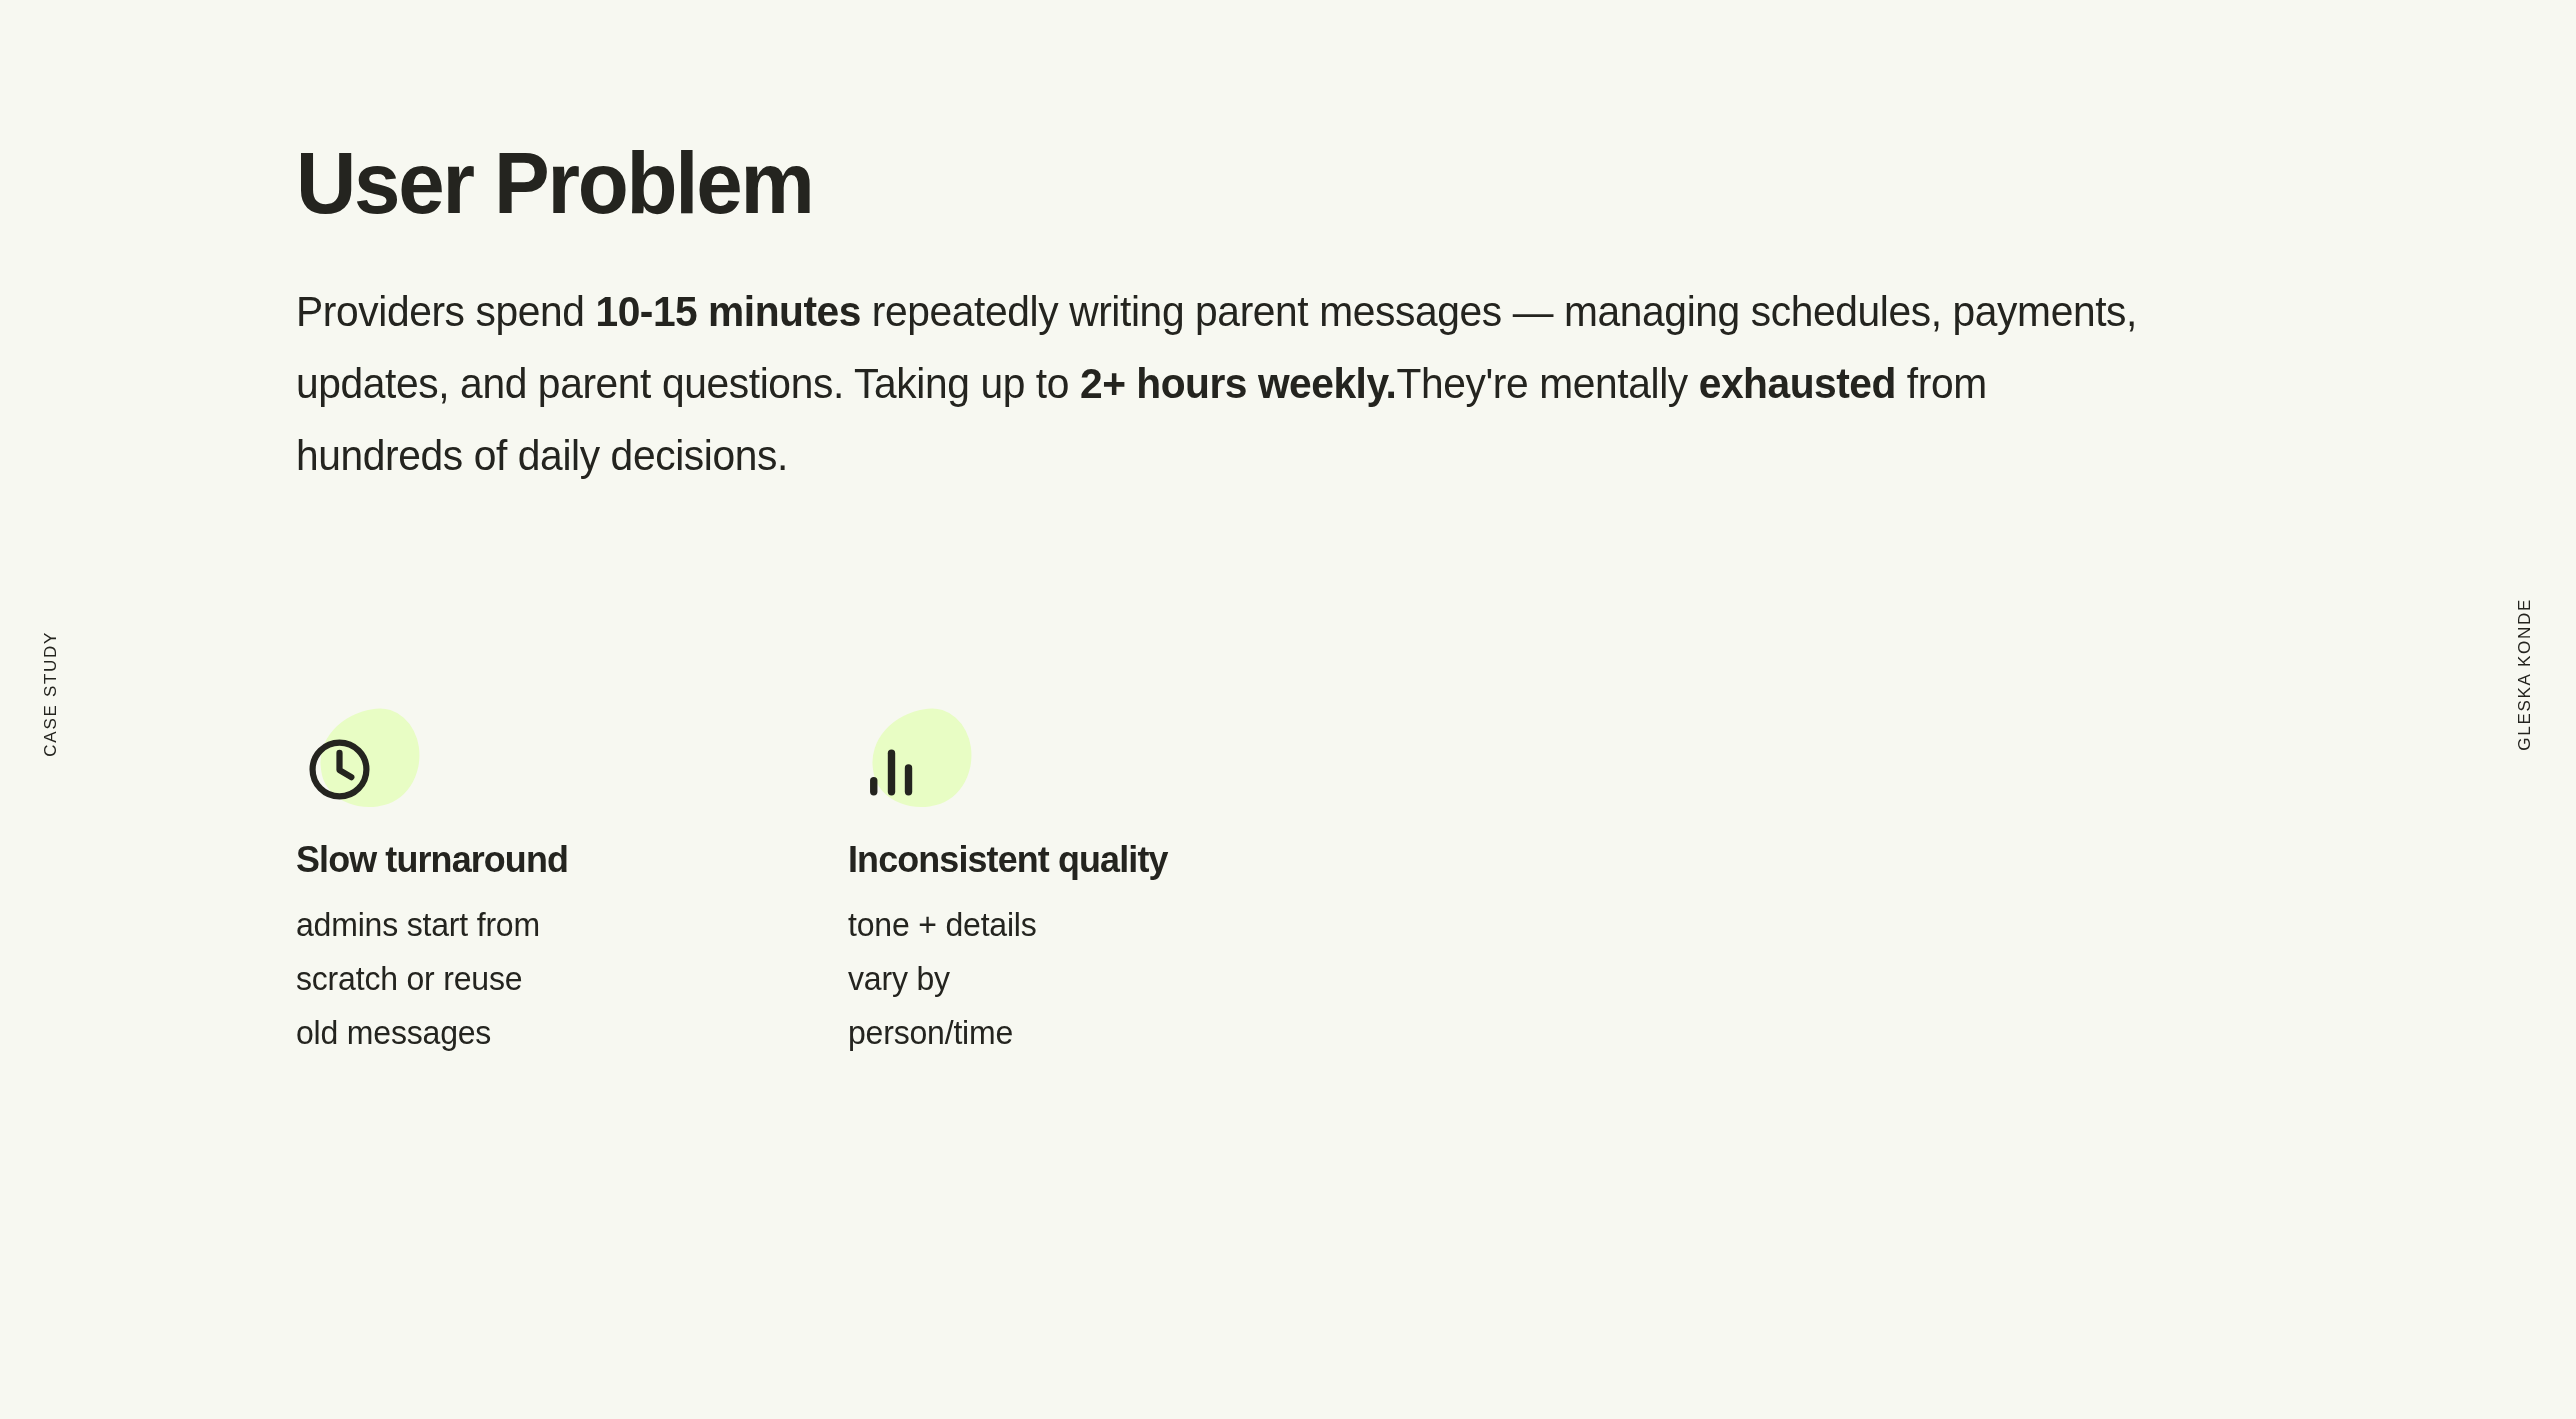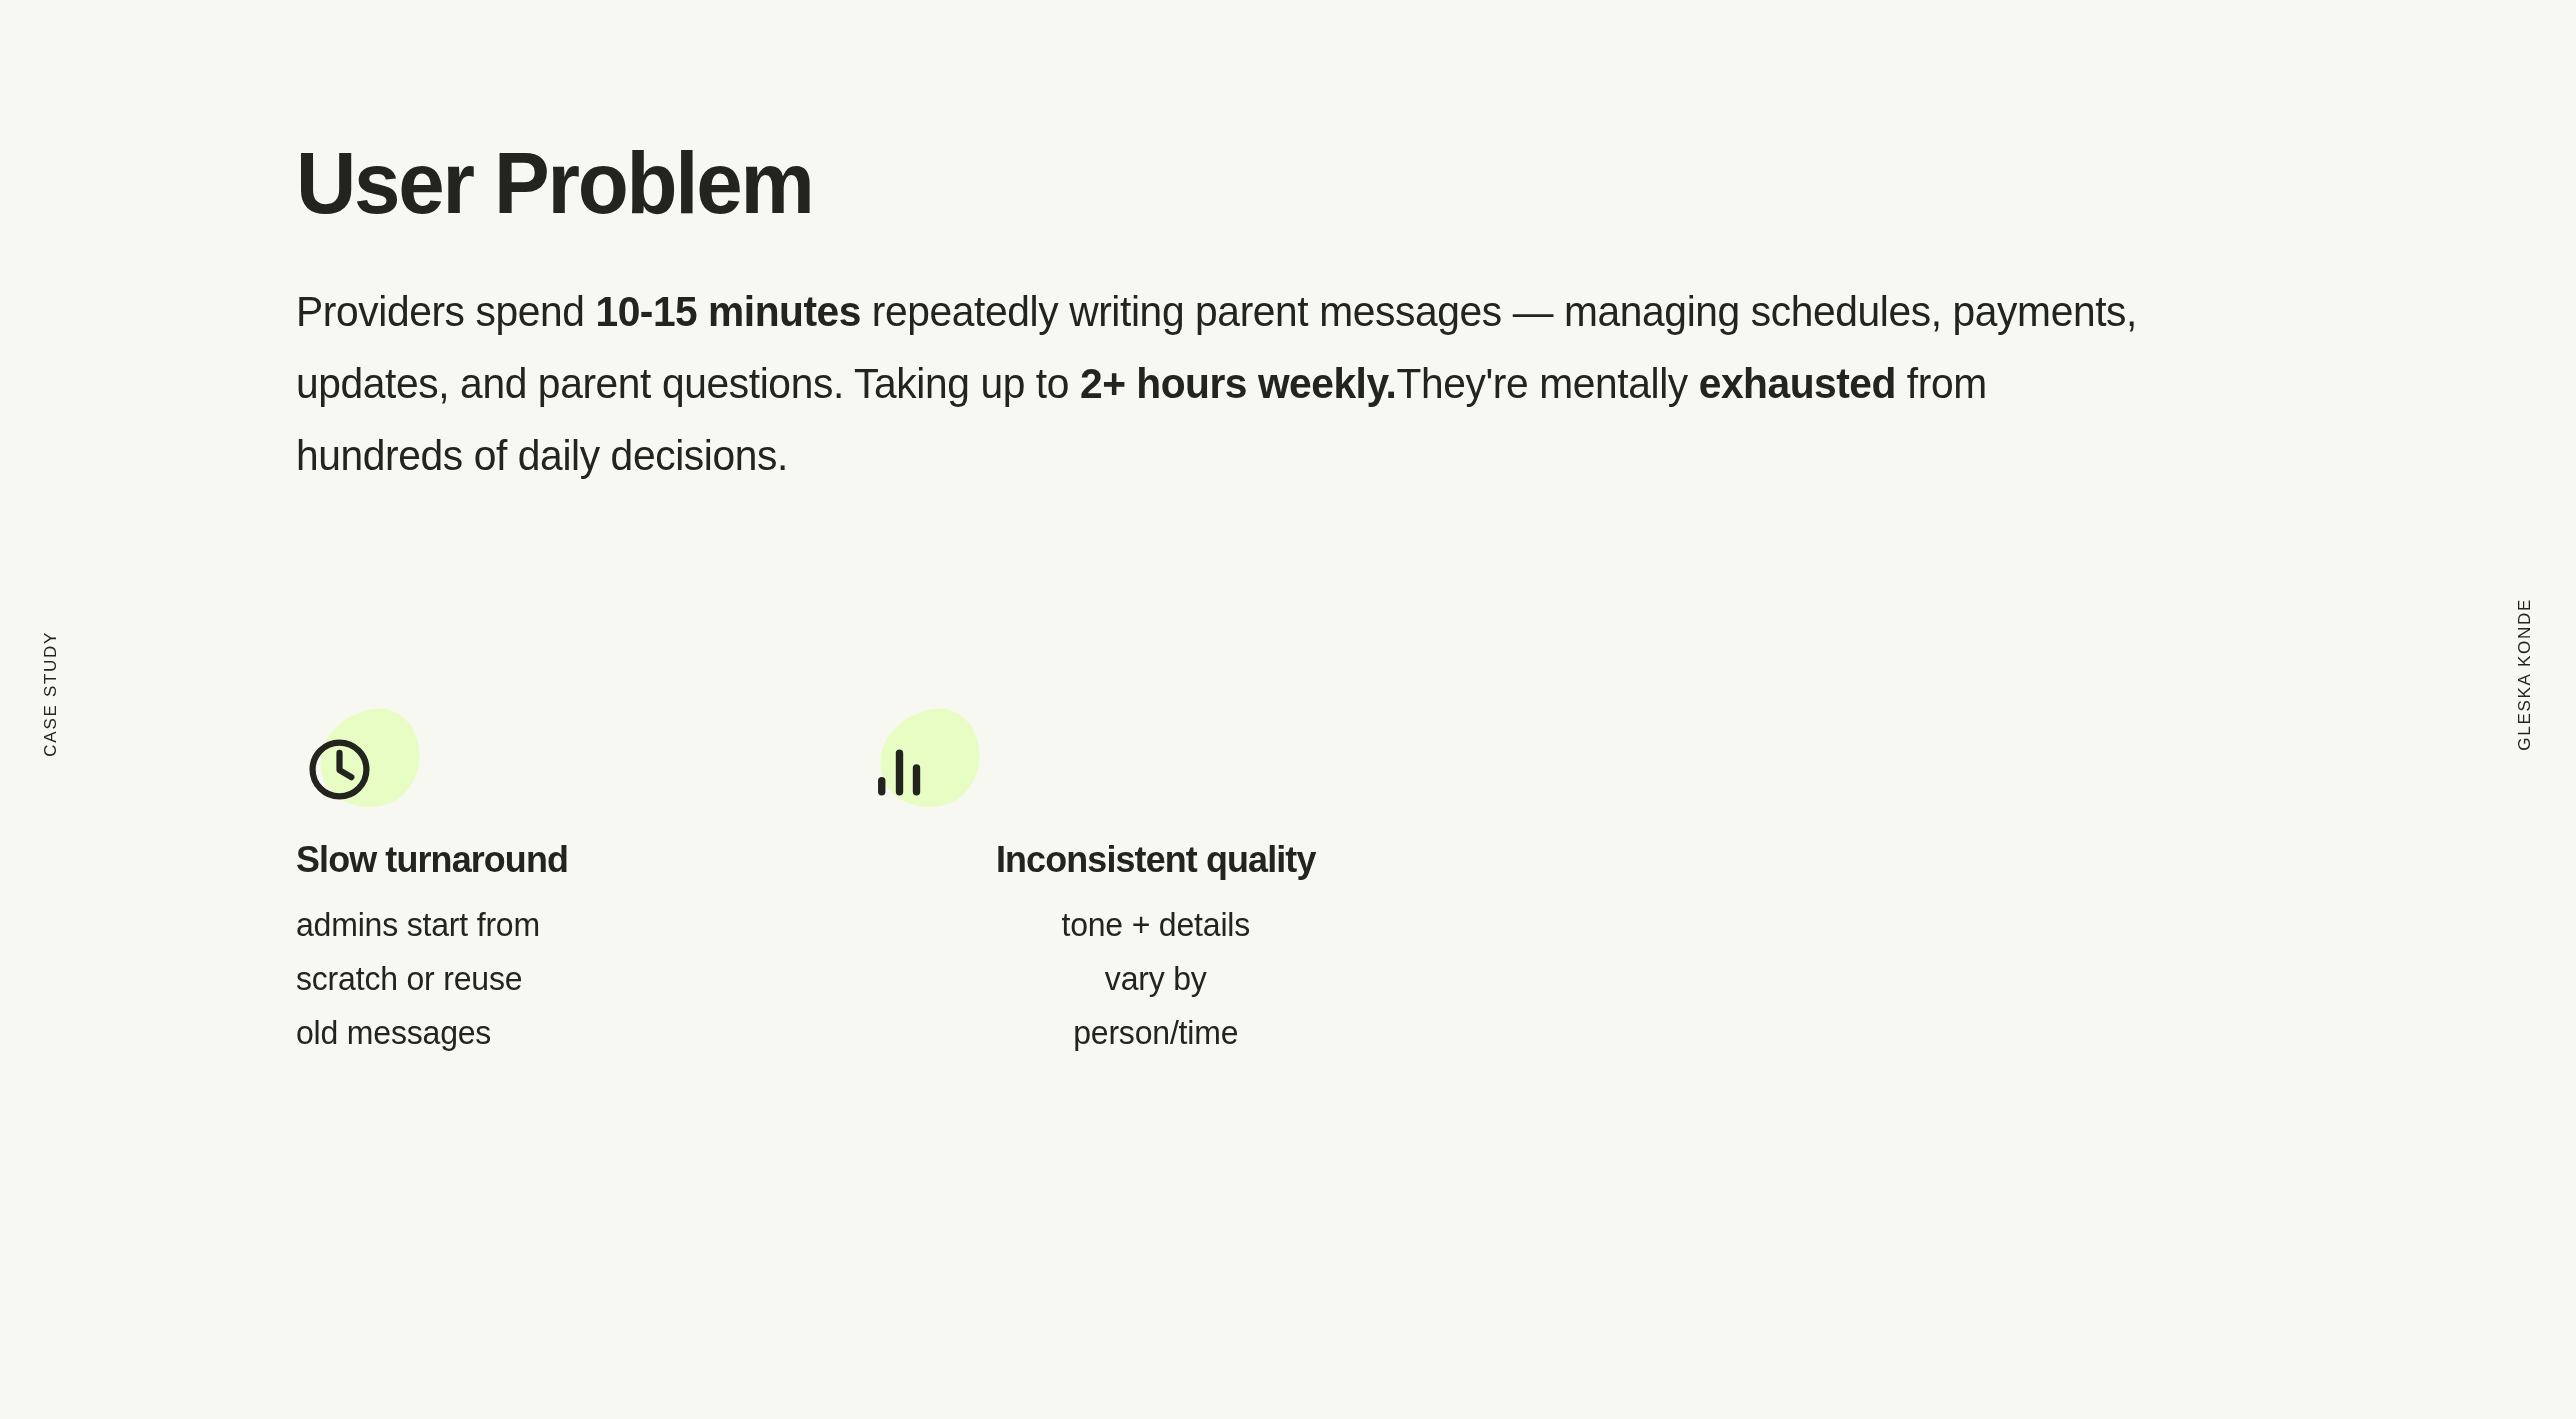"Slow turnaround" .cards { gap: 8px -> 0 }
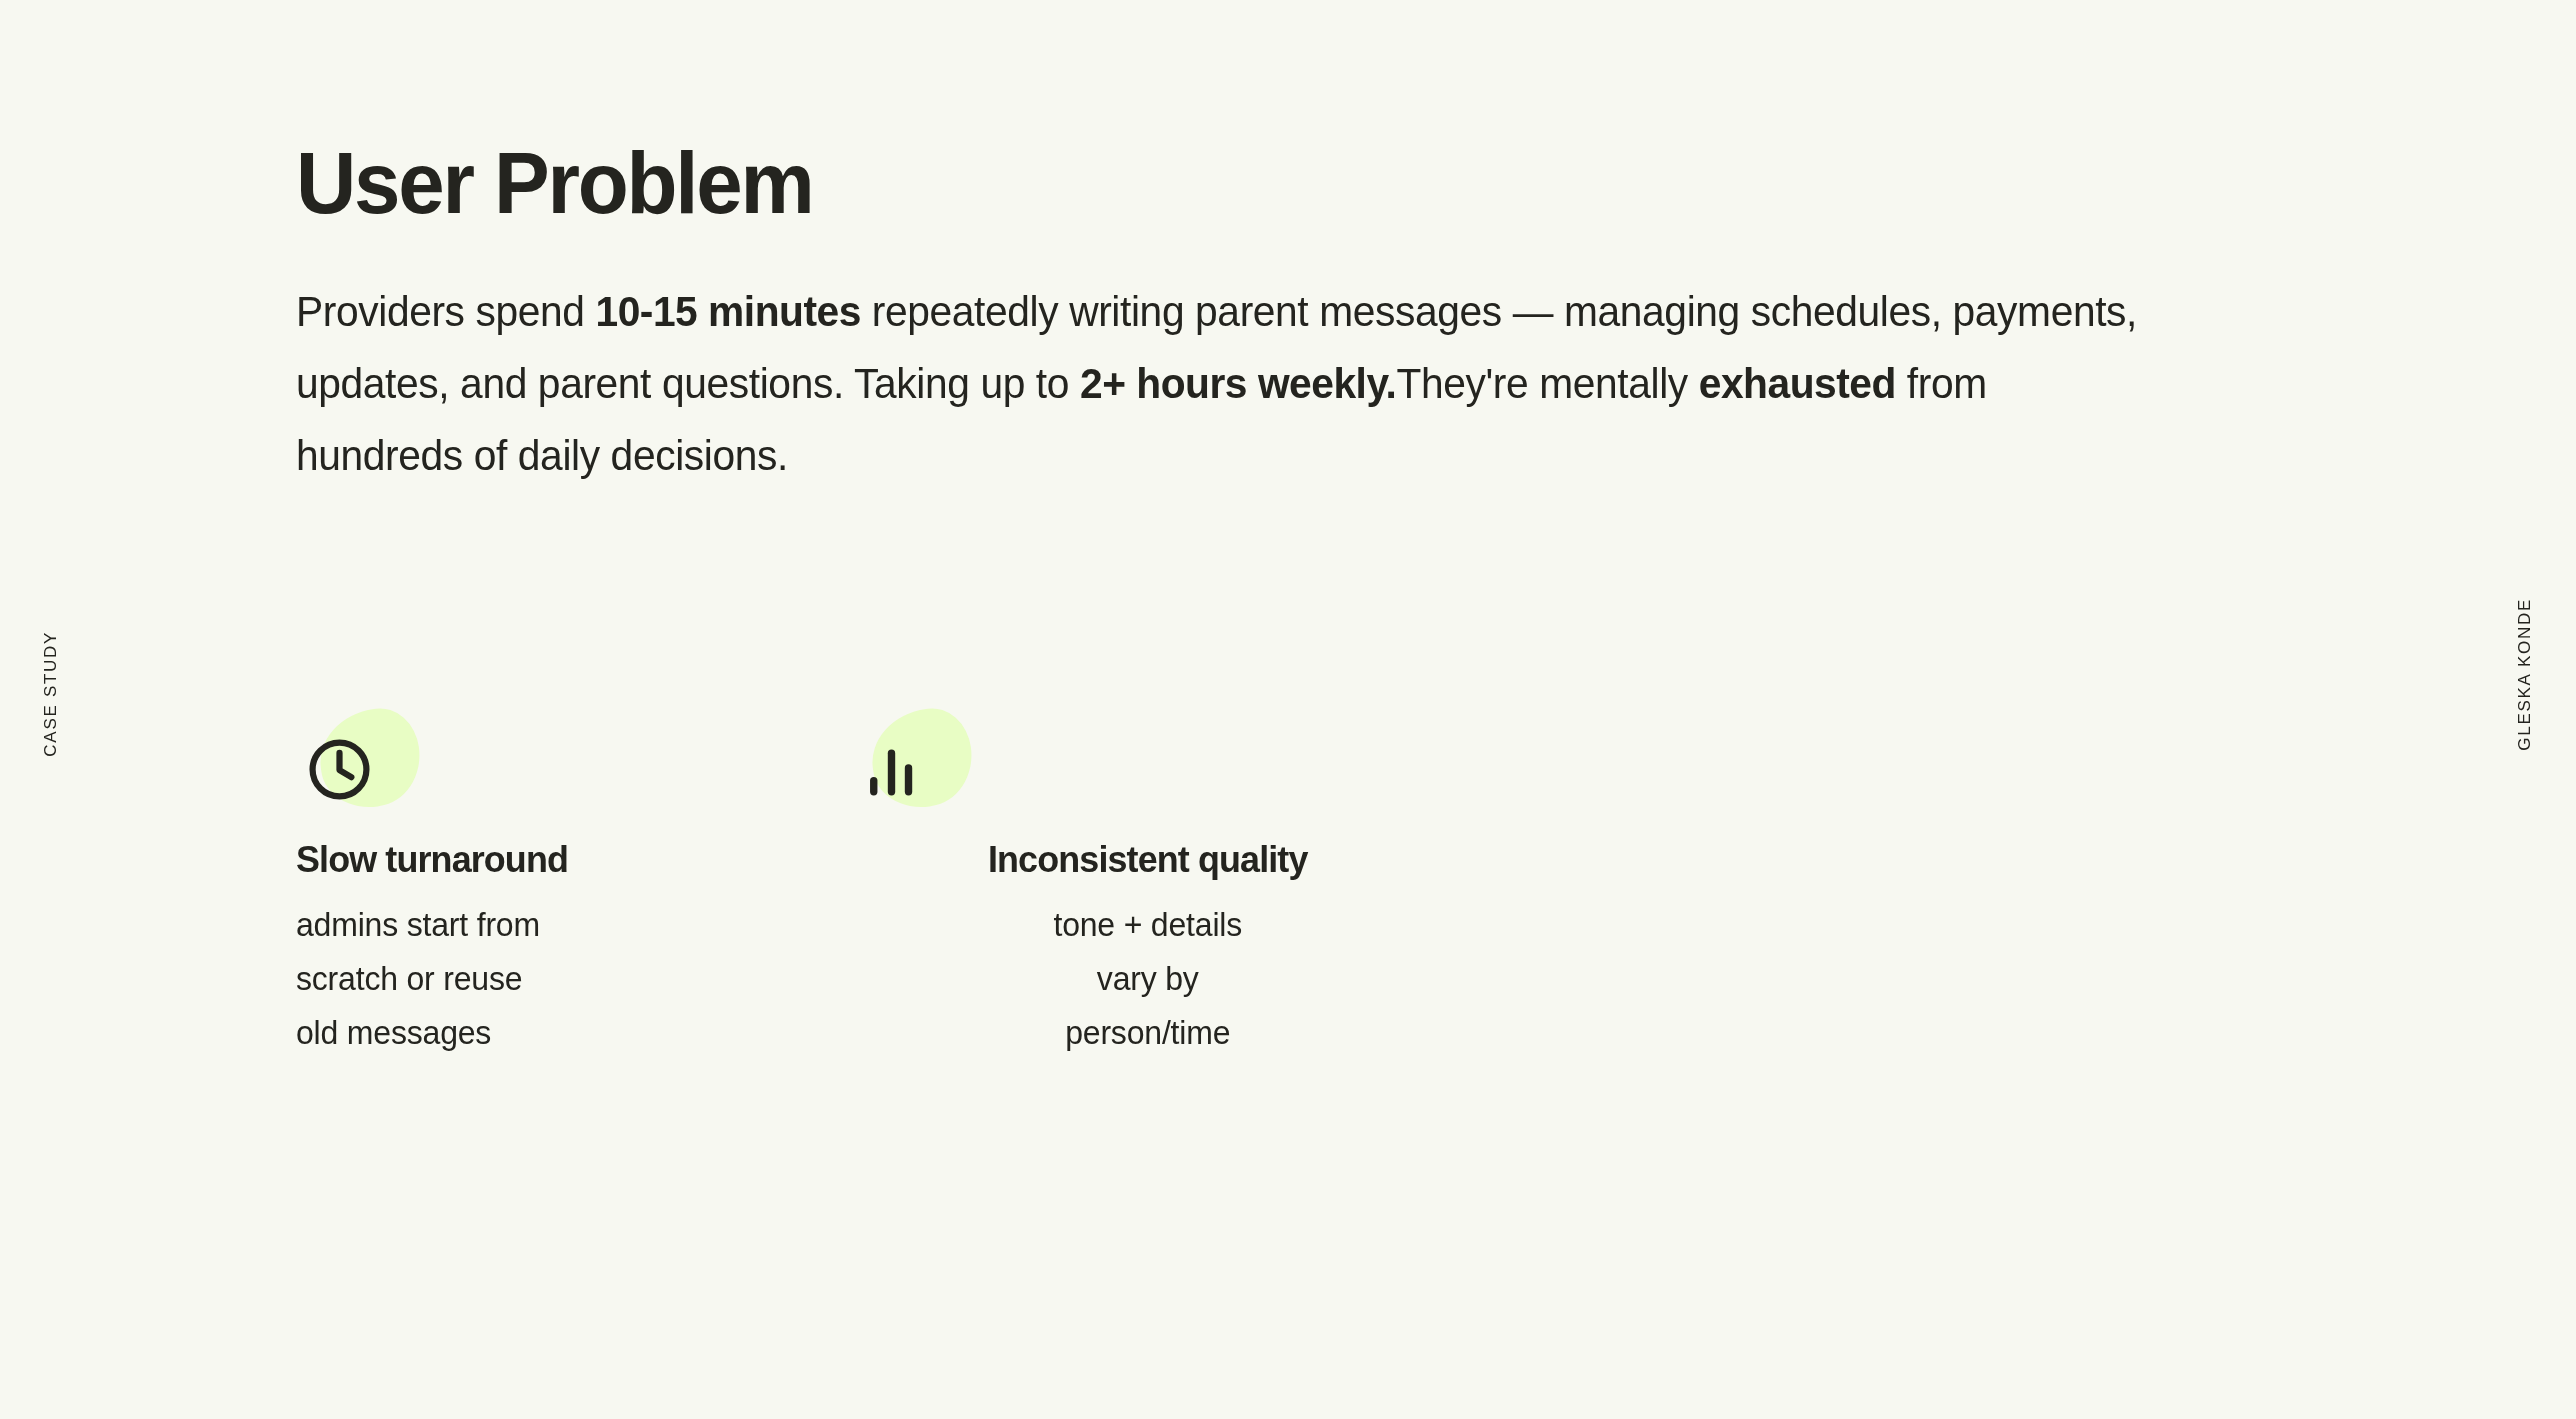"Inconsistent quality" .card.c1 { text-align: center -> none }
